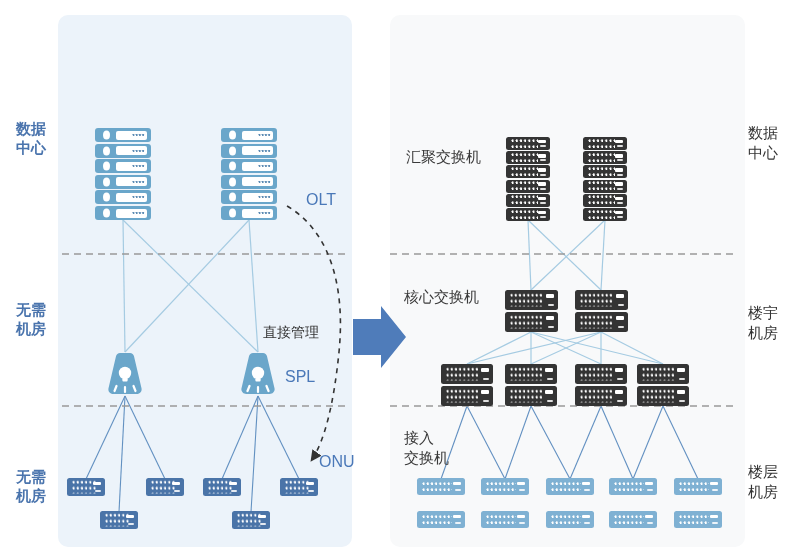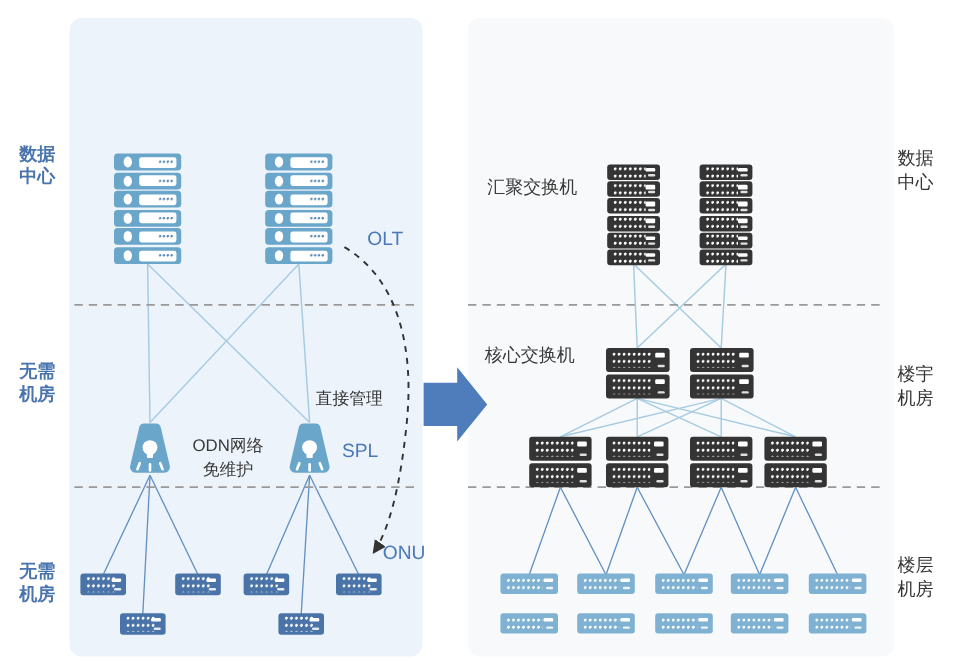"ODN网络" div.lbl { html: <div>ODN网络 免维护</div> -> none }
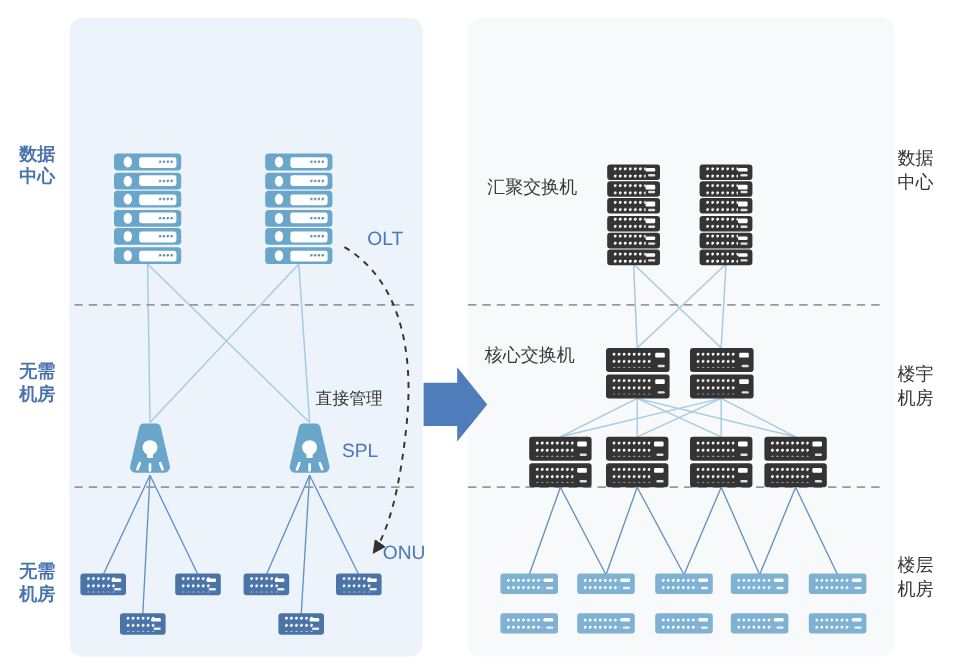"接入" div.lbl { html: none -> <div>接入 交换机</div> }
